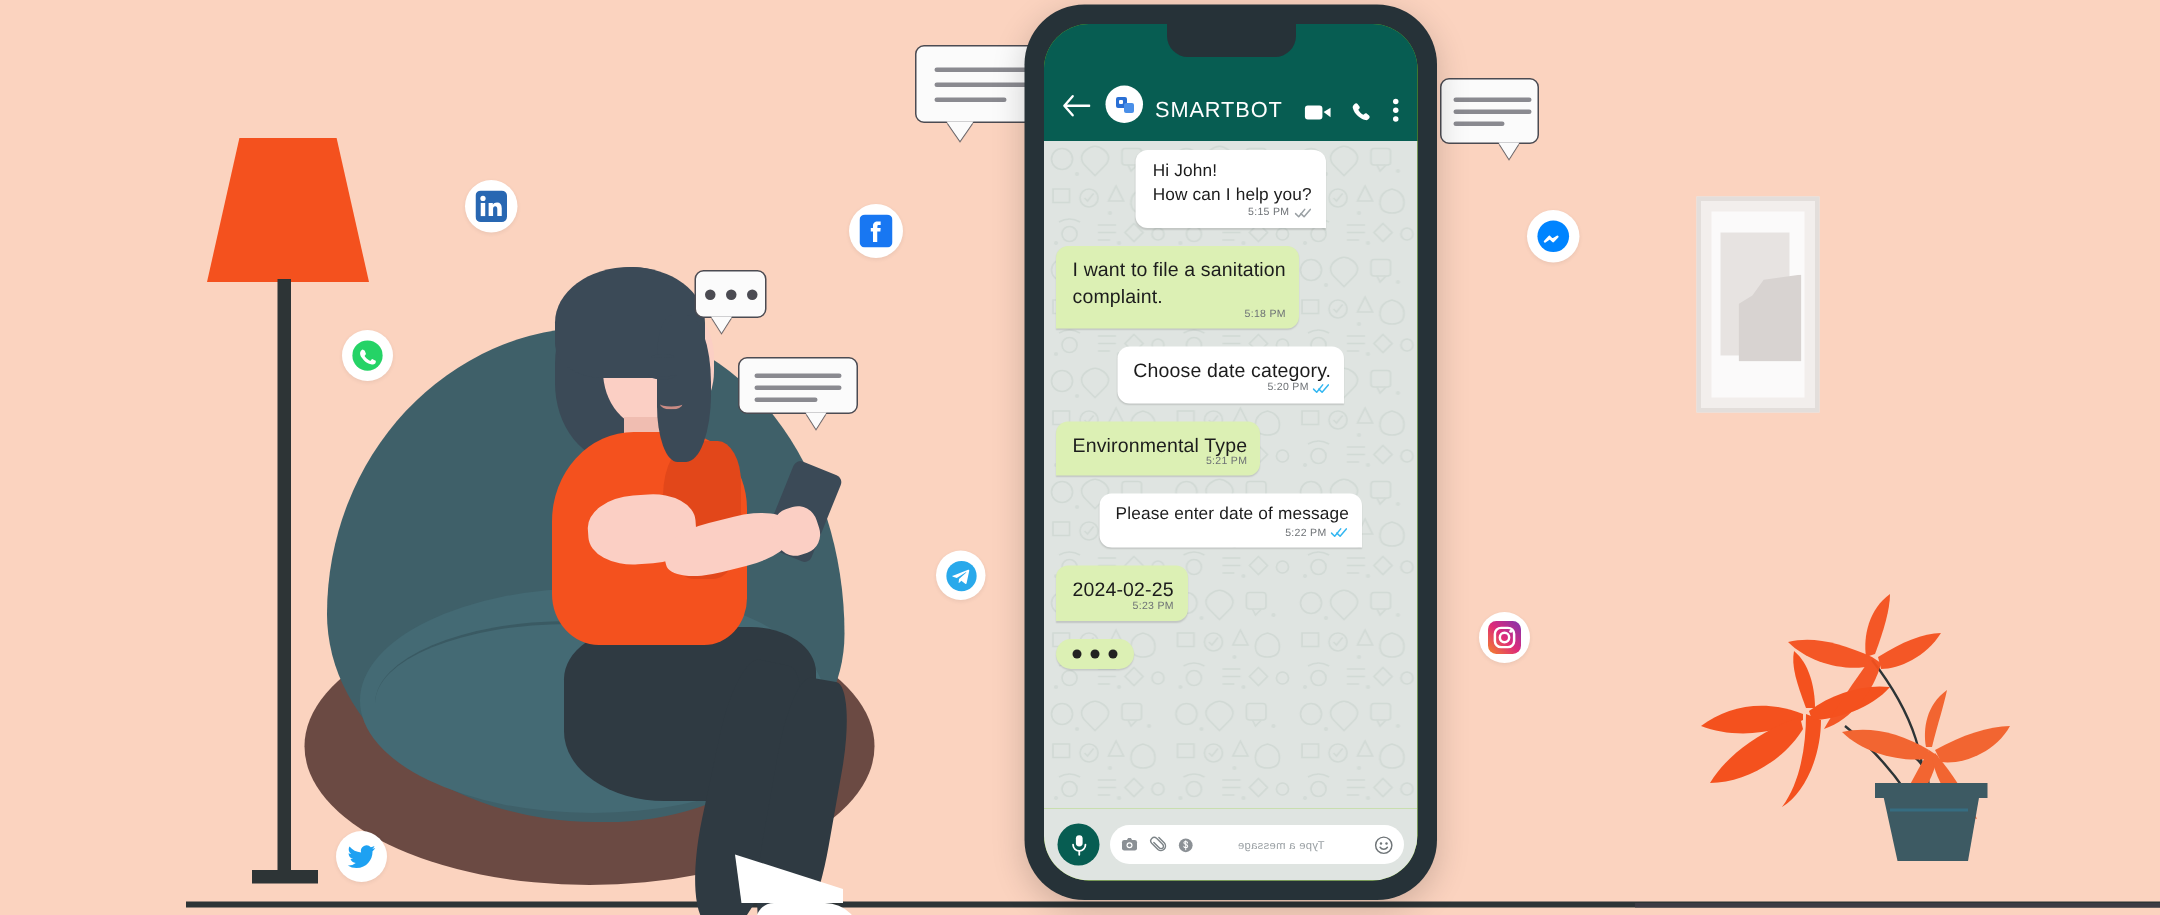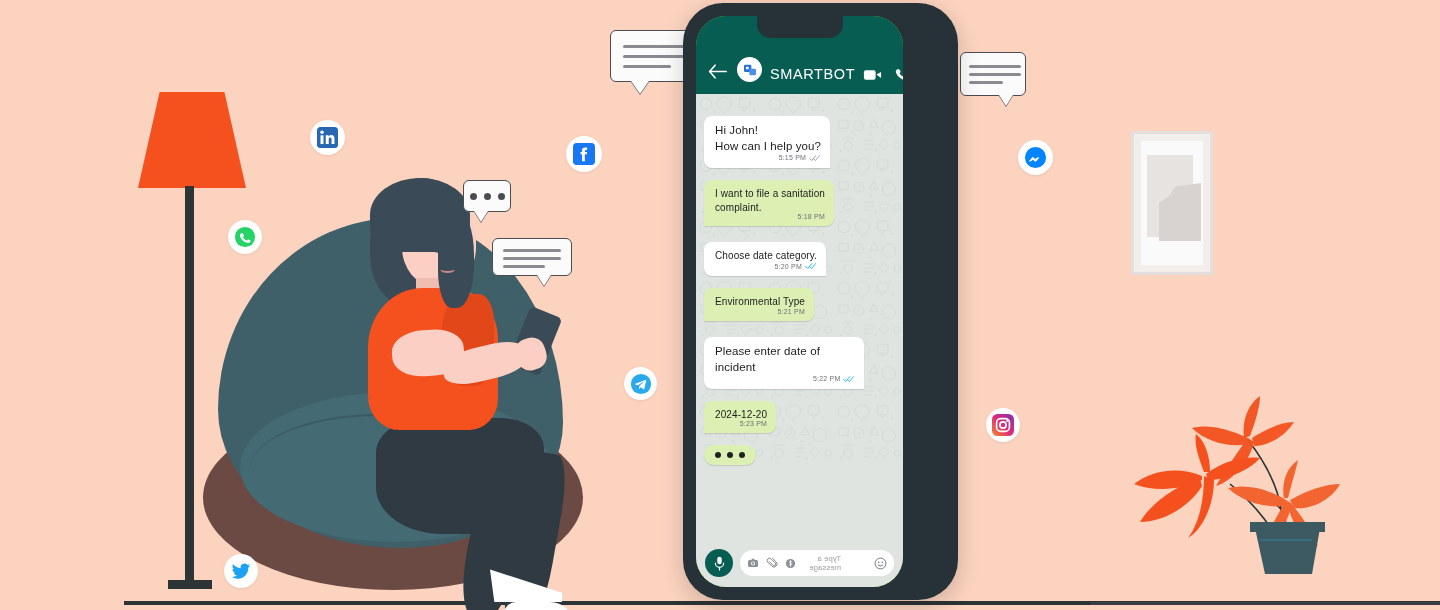"SMARTBOT" .phone-screen { width: 207px -> 249px }
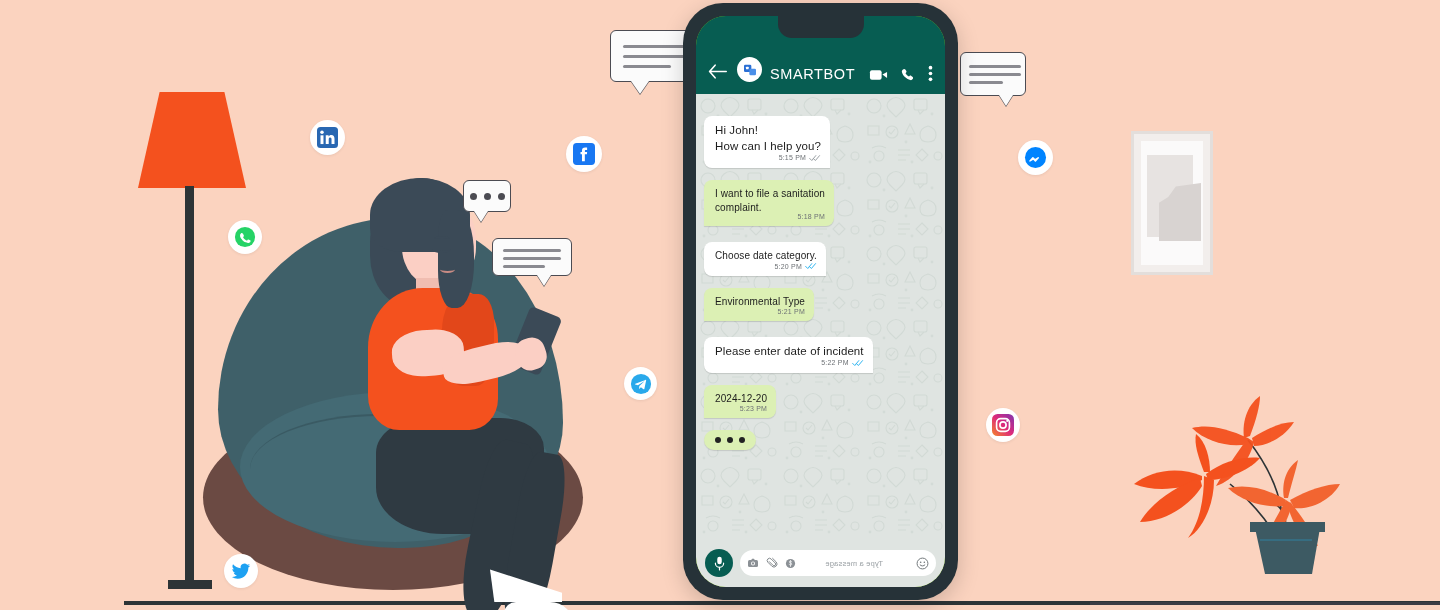"Hi John!" .row.in { justify-content: flex-start -> center; margin-top: 16px -> none }
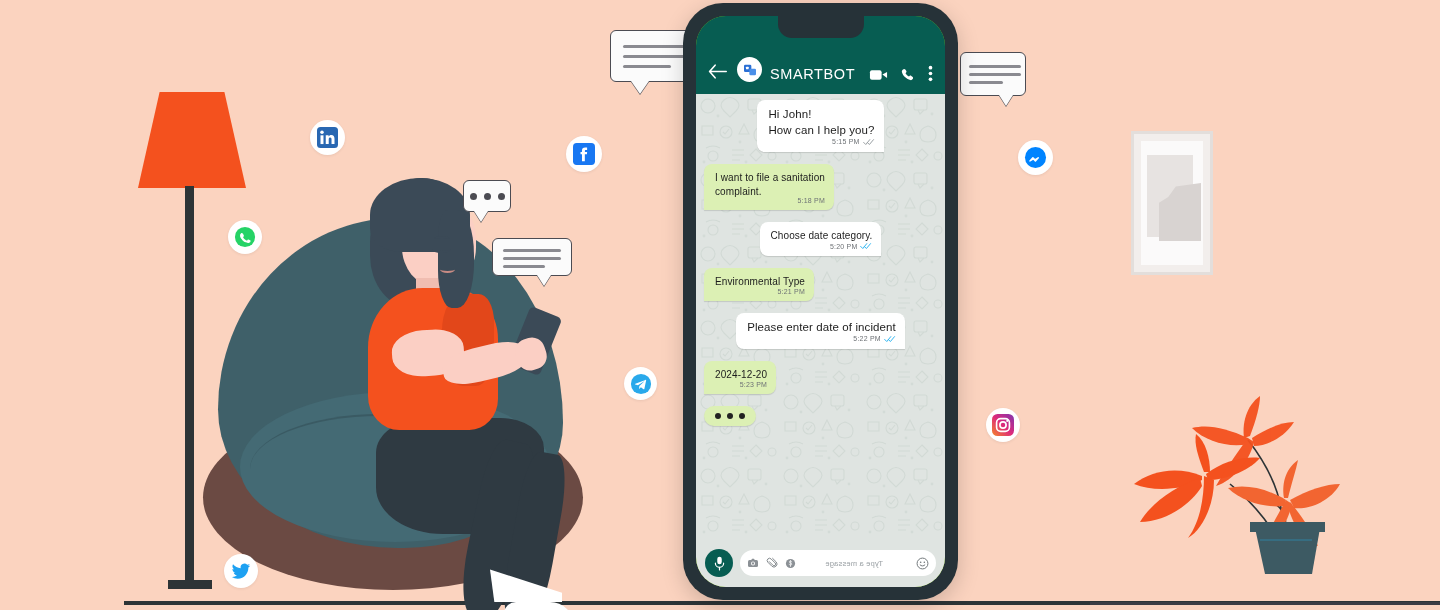"I want to file a" .bubble.big .btext { font-size: 10px -> 13px }
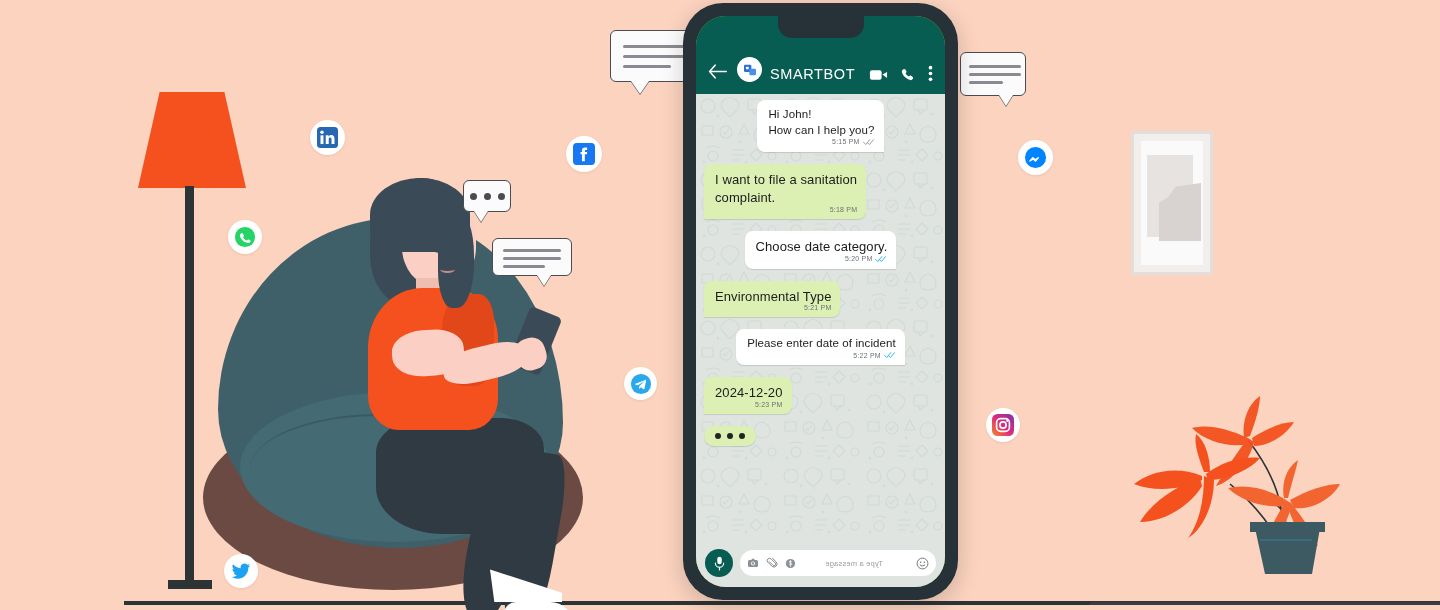"Please enter date of incident" div.btext { text: incident -> message }
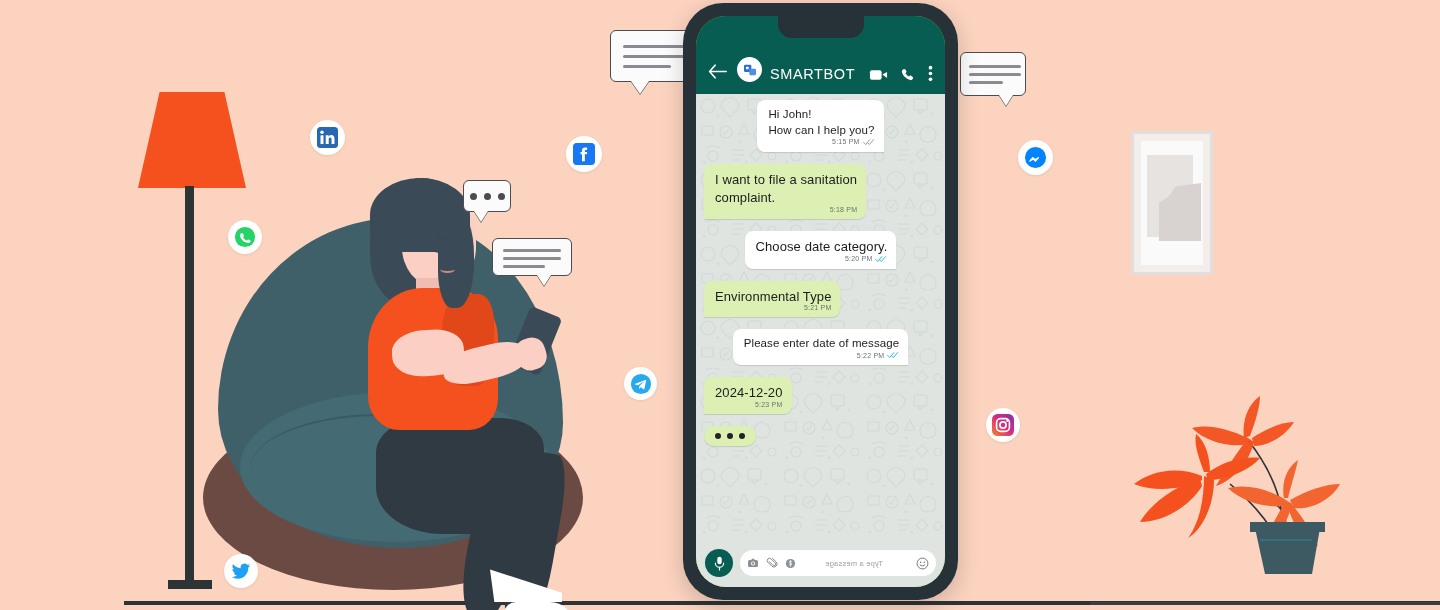"2024-12-20" div.btext { text: 2024-12-20 -> 2024-02-25 }
